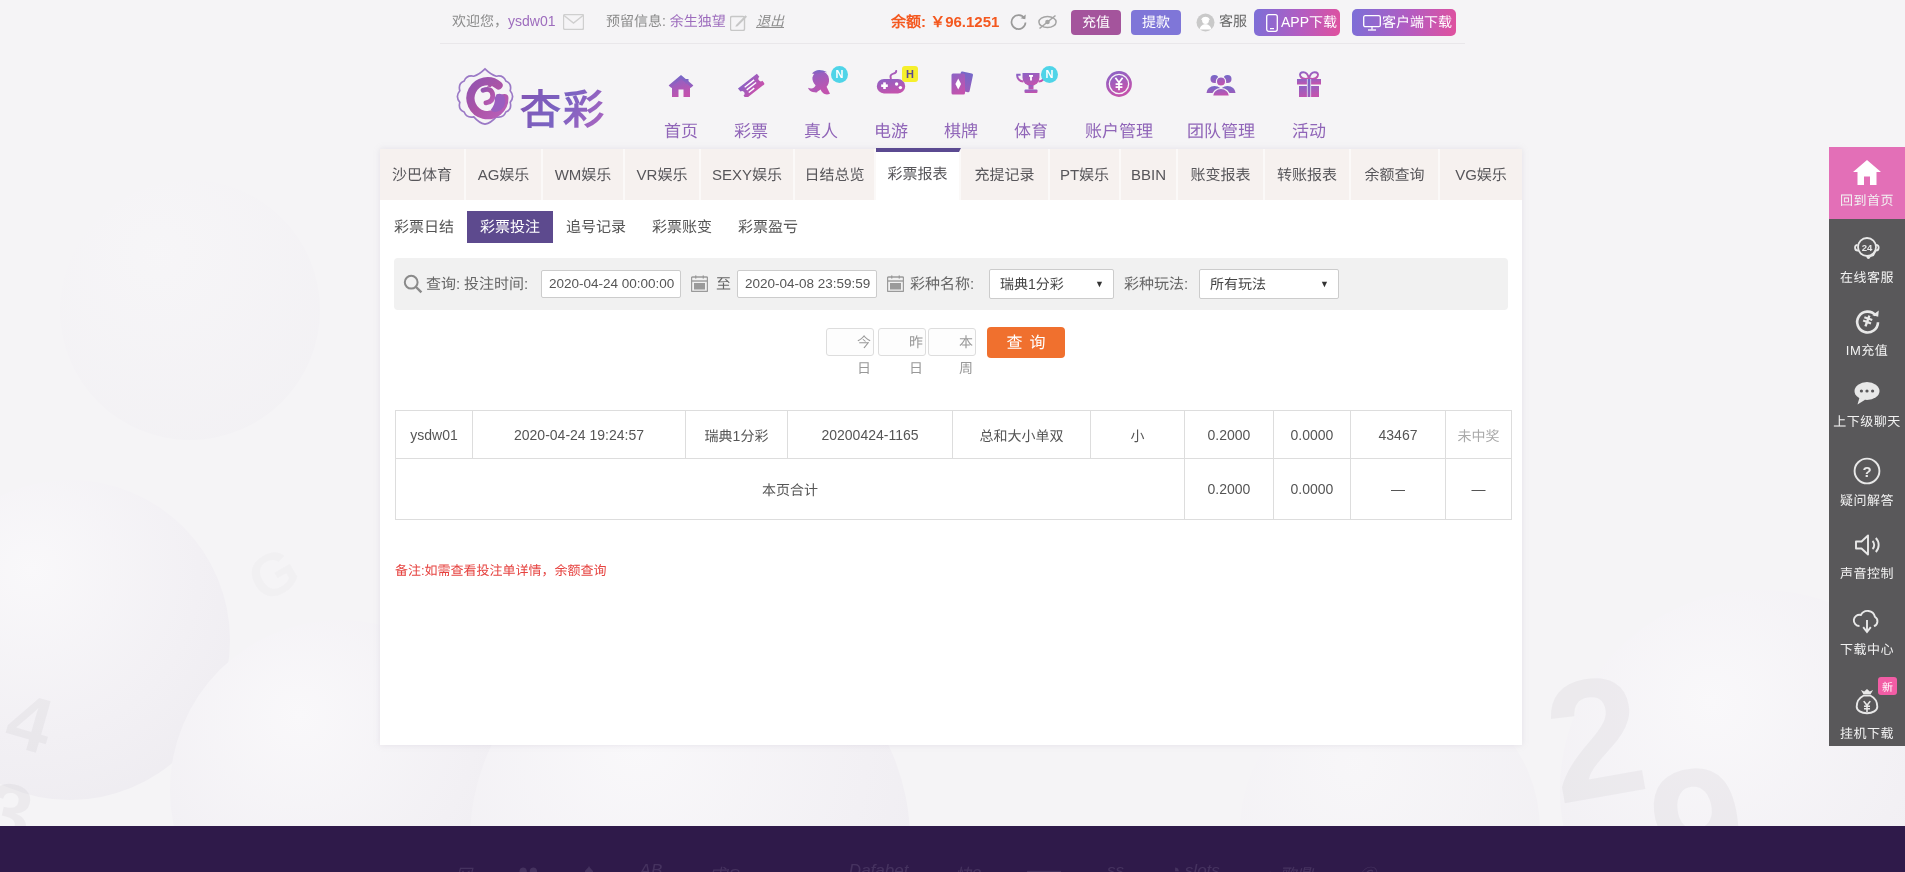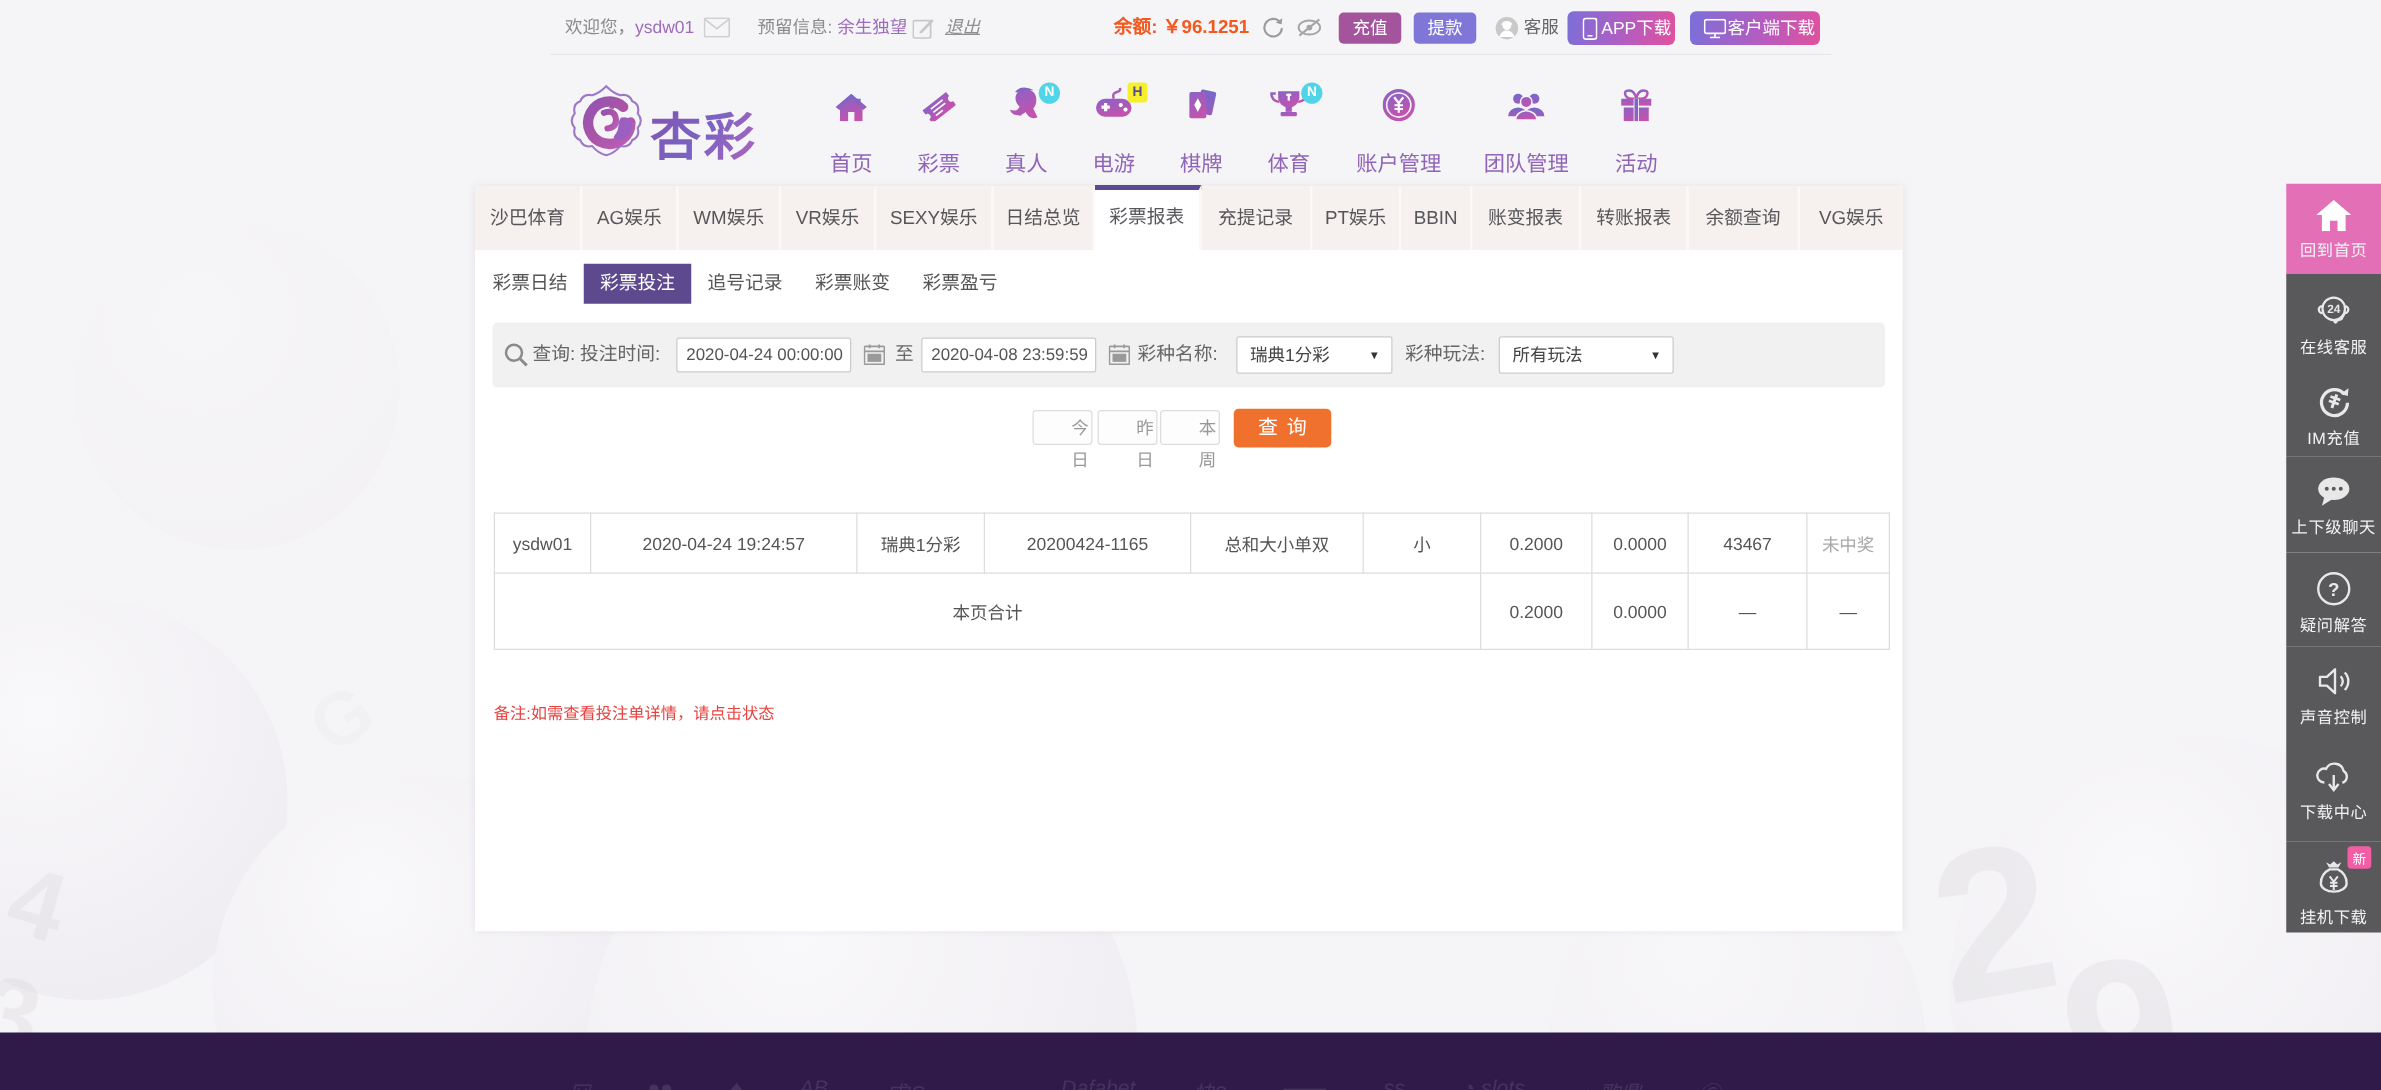"备注:如需查看投注单详情，请点击状态" div.note { text: 请点击状态 -> 余额查询 }
